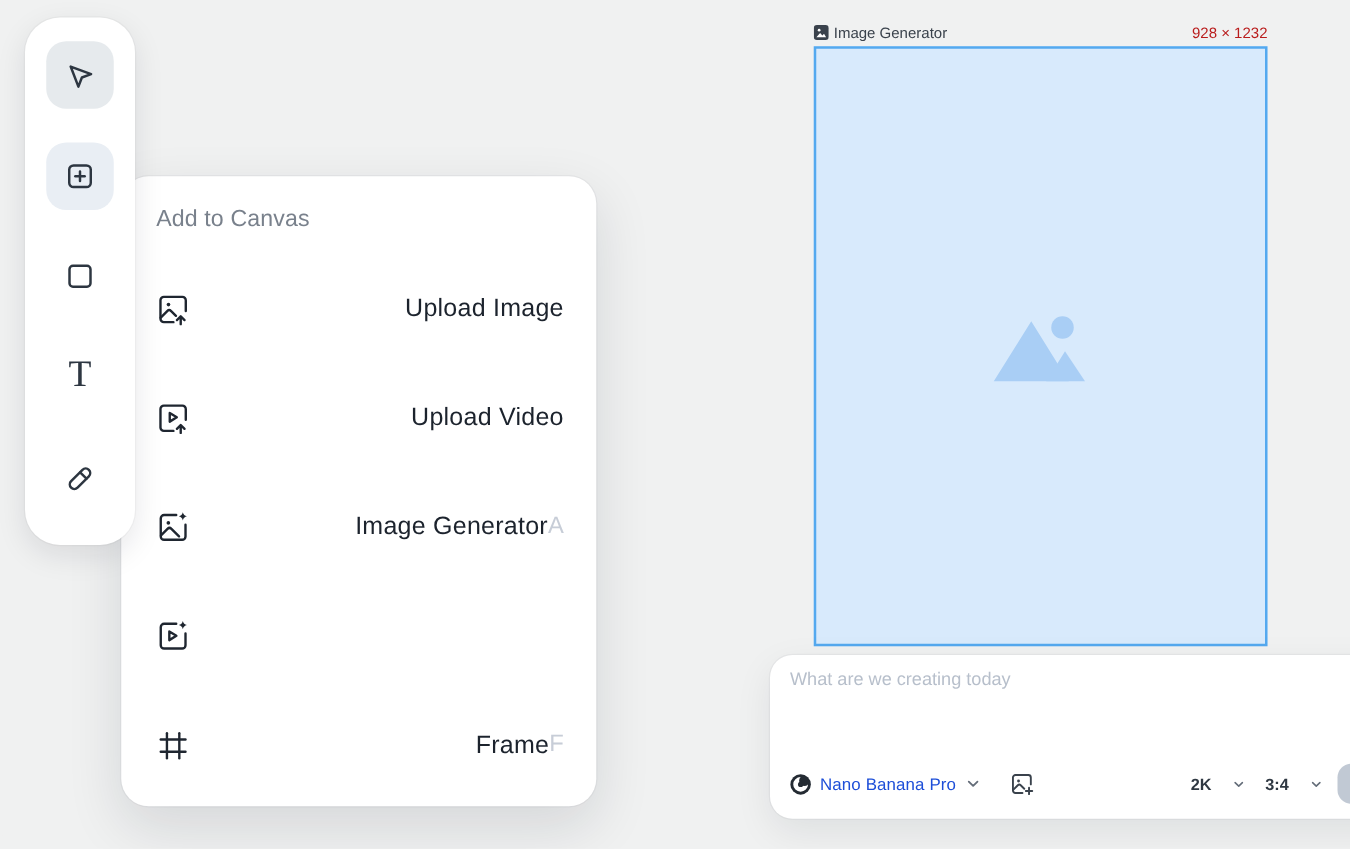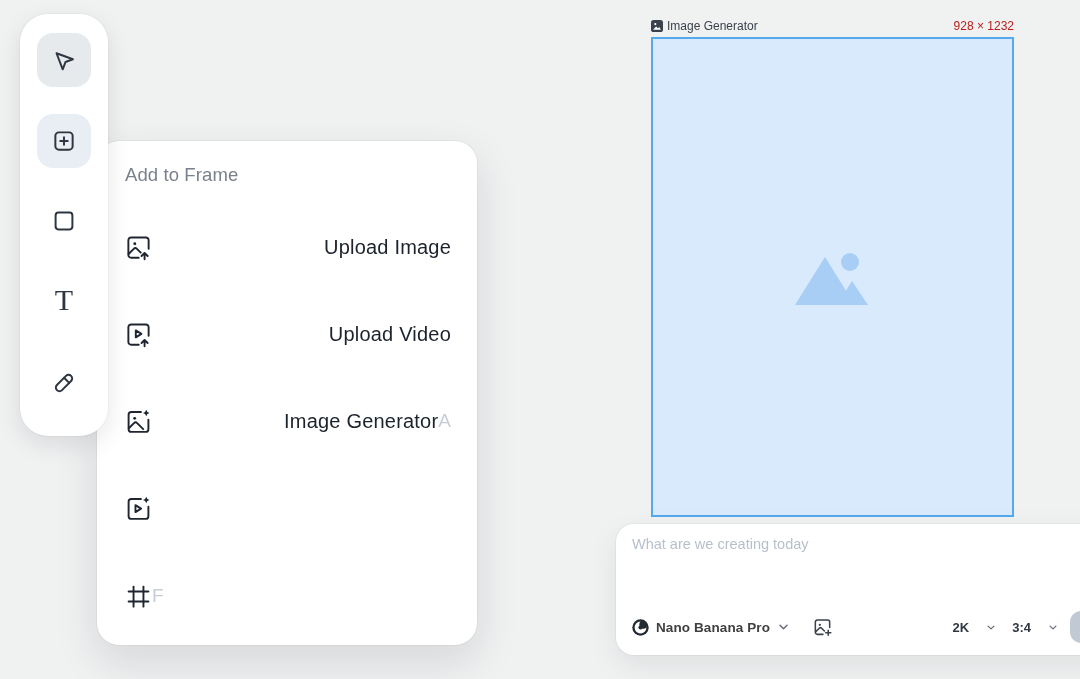"Add to Frame" div.add-menu-title { text: Frame -> Canvas }
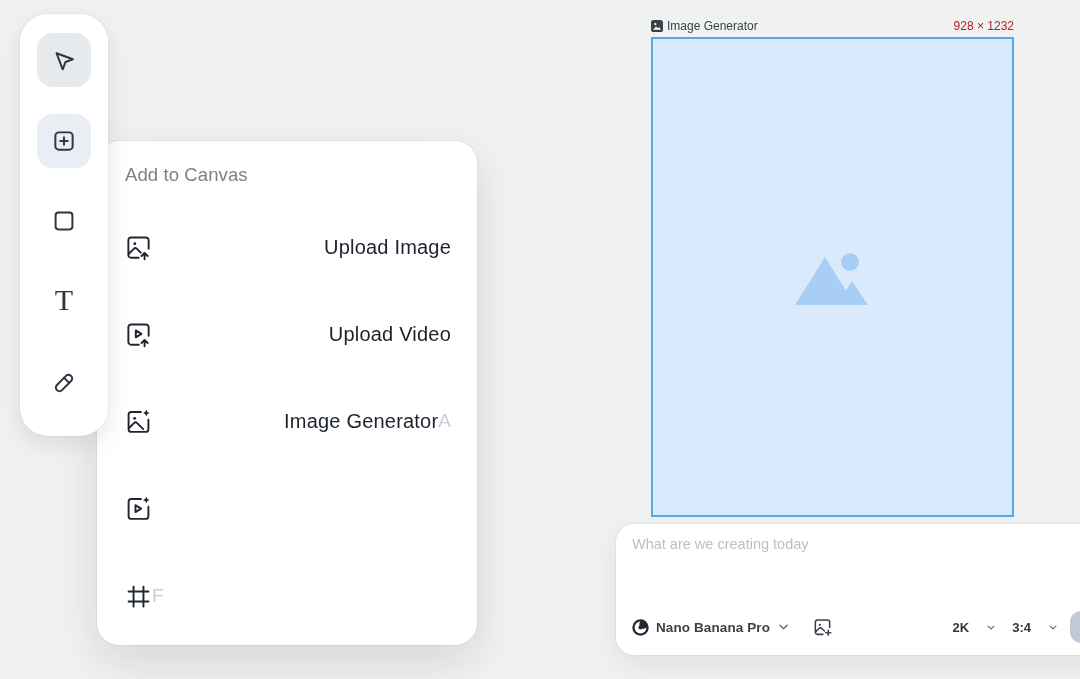"Frame" span.mi-label { html: none -> <span>Frame</span> }
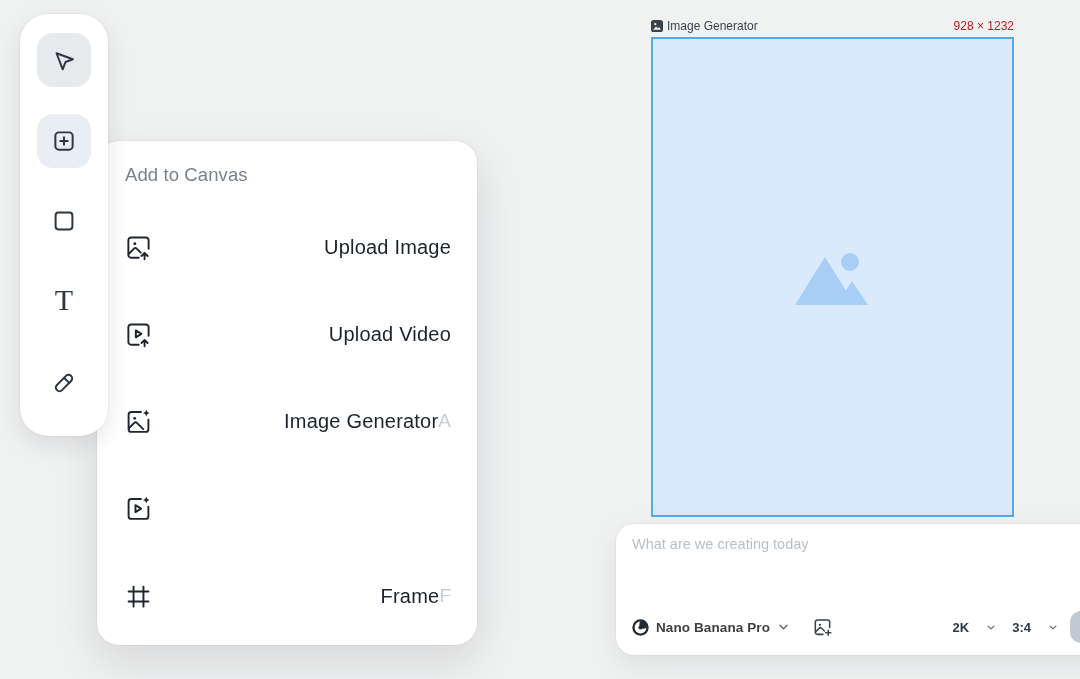"Nano Banana Pro" .model-name { color: #404040 -> #1d4ed8; font-weight: 700 -> 400 }
